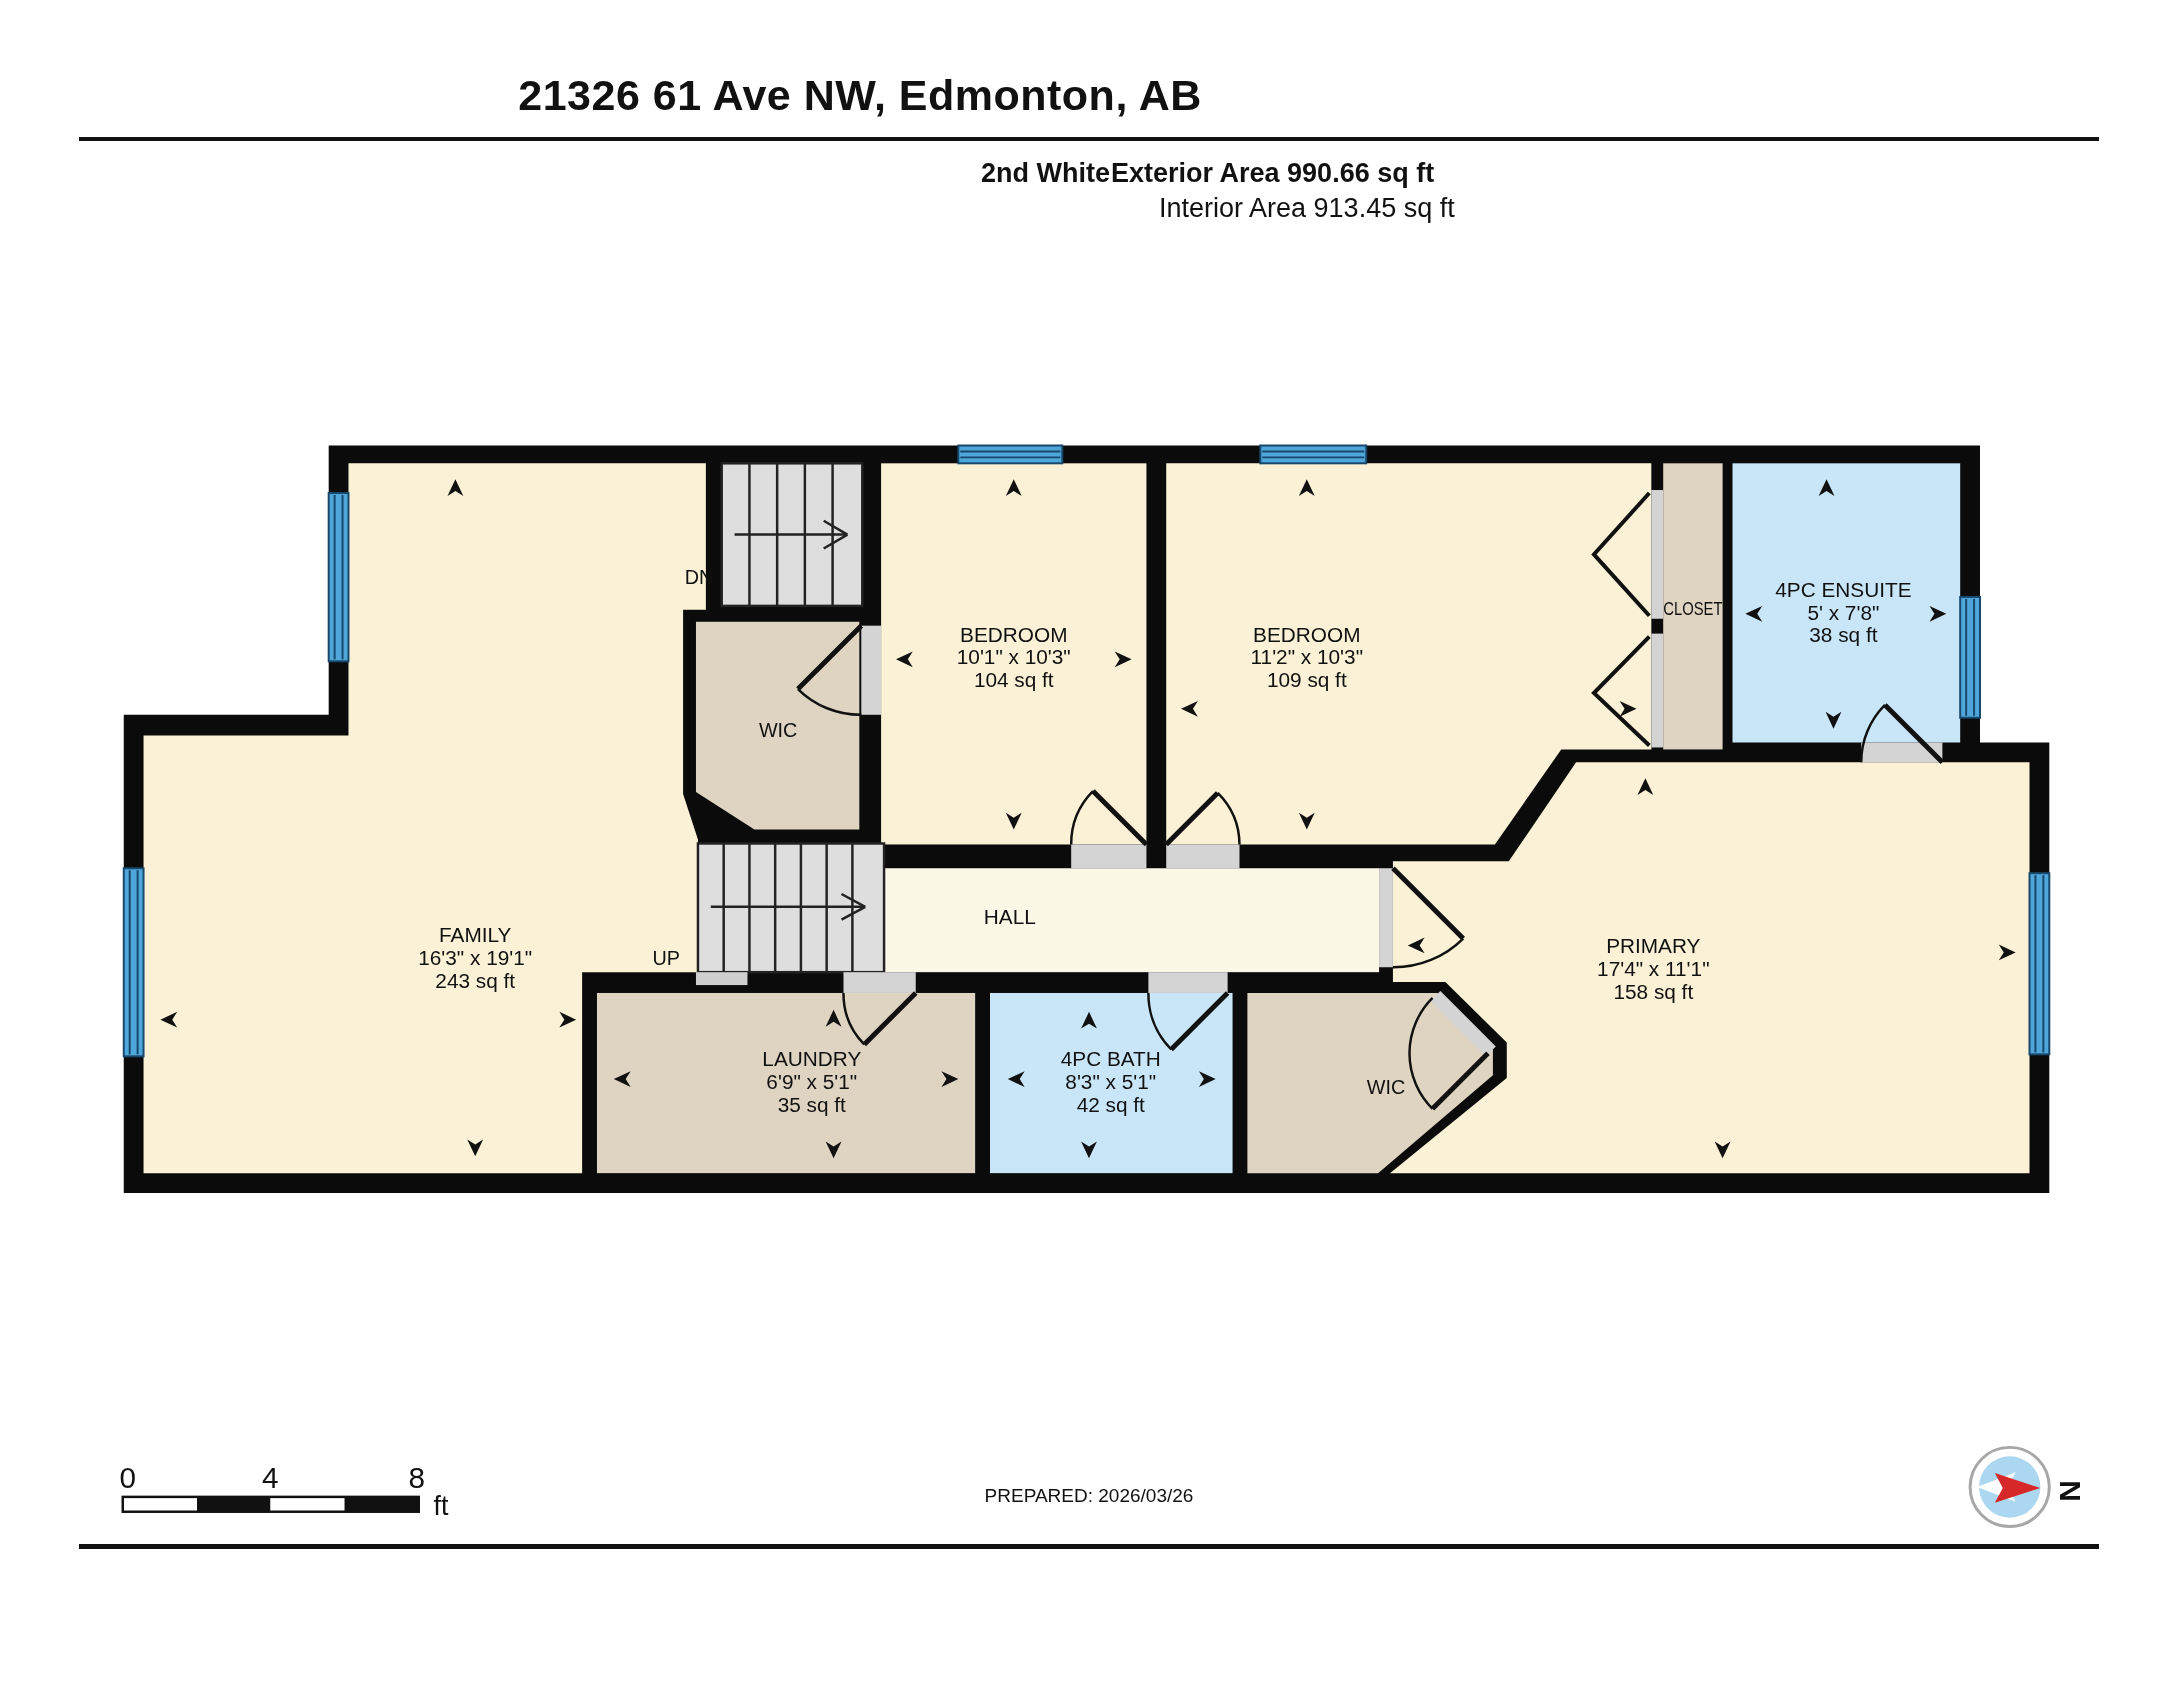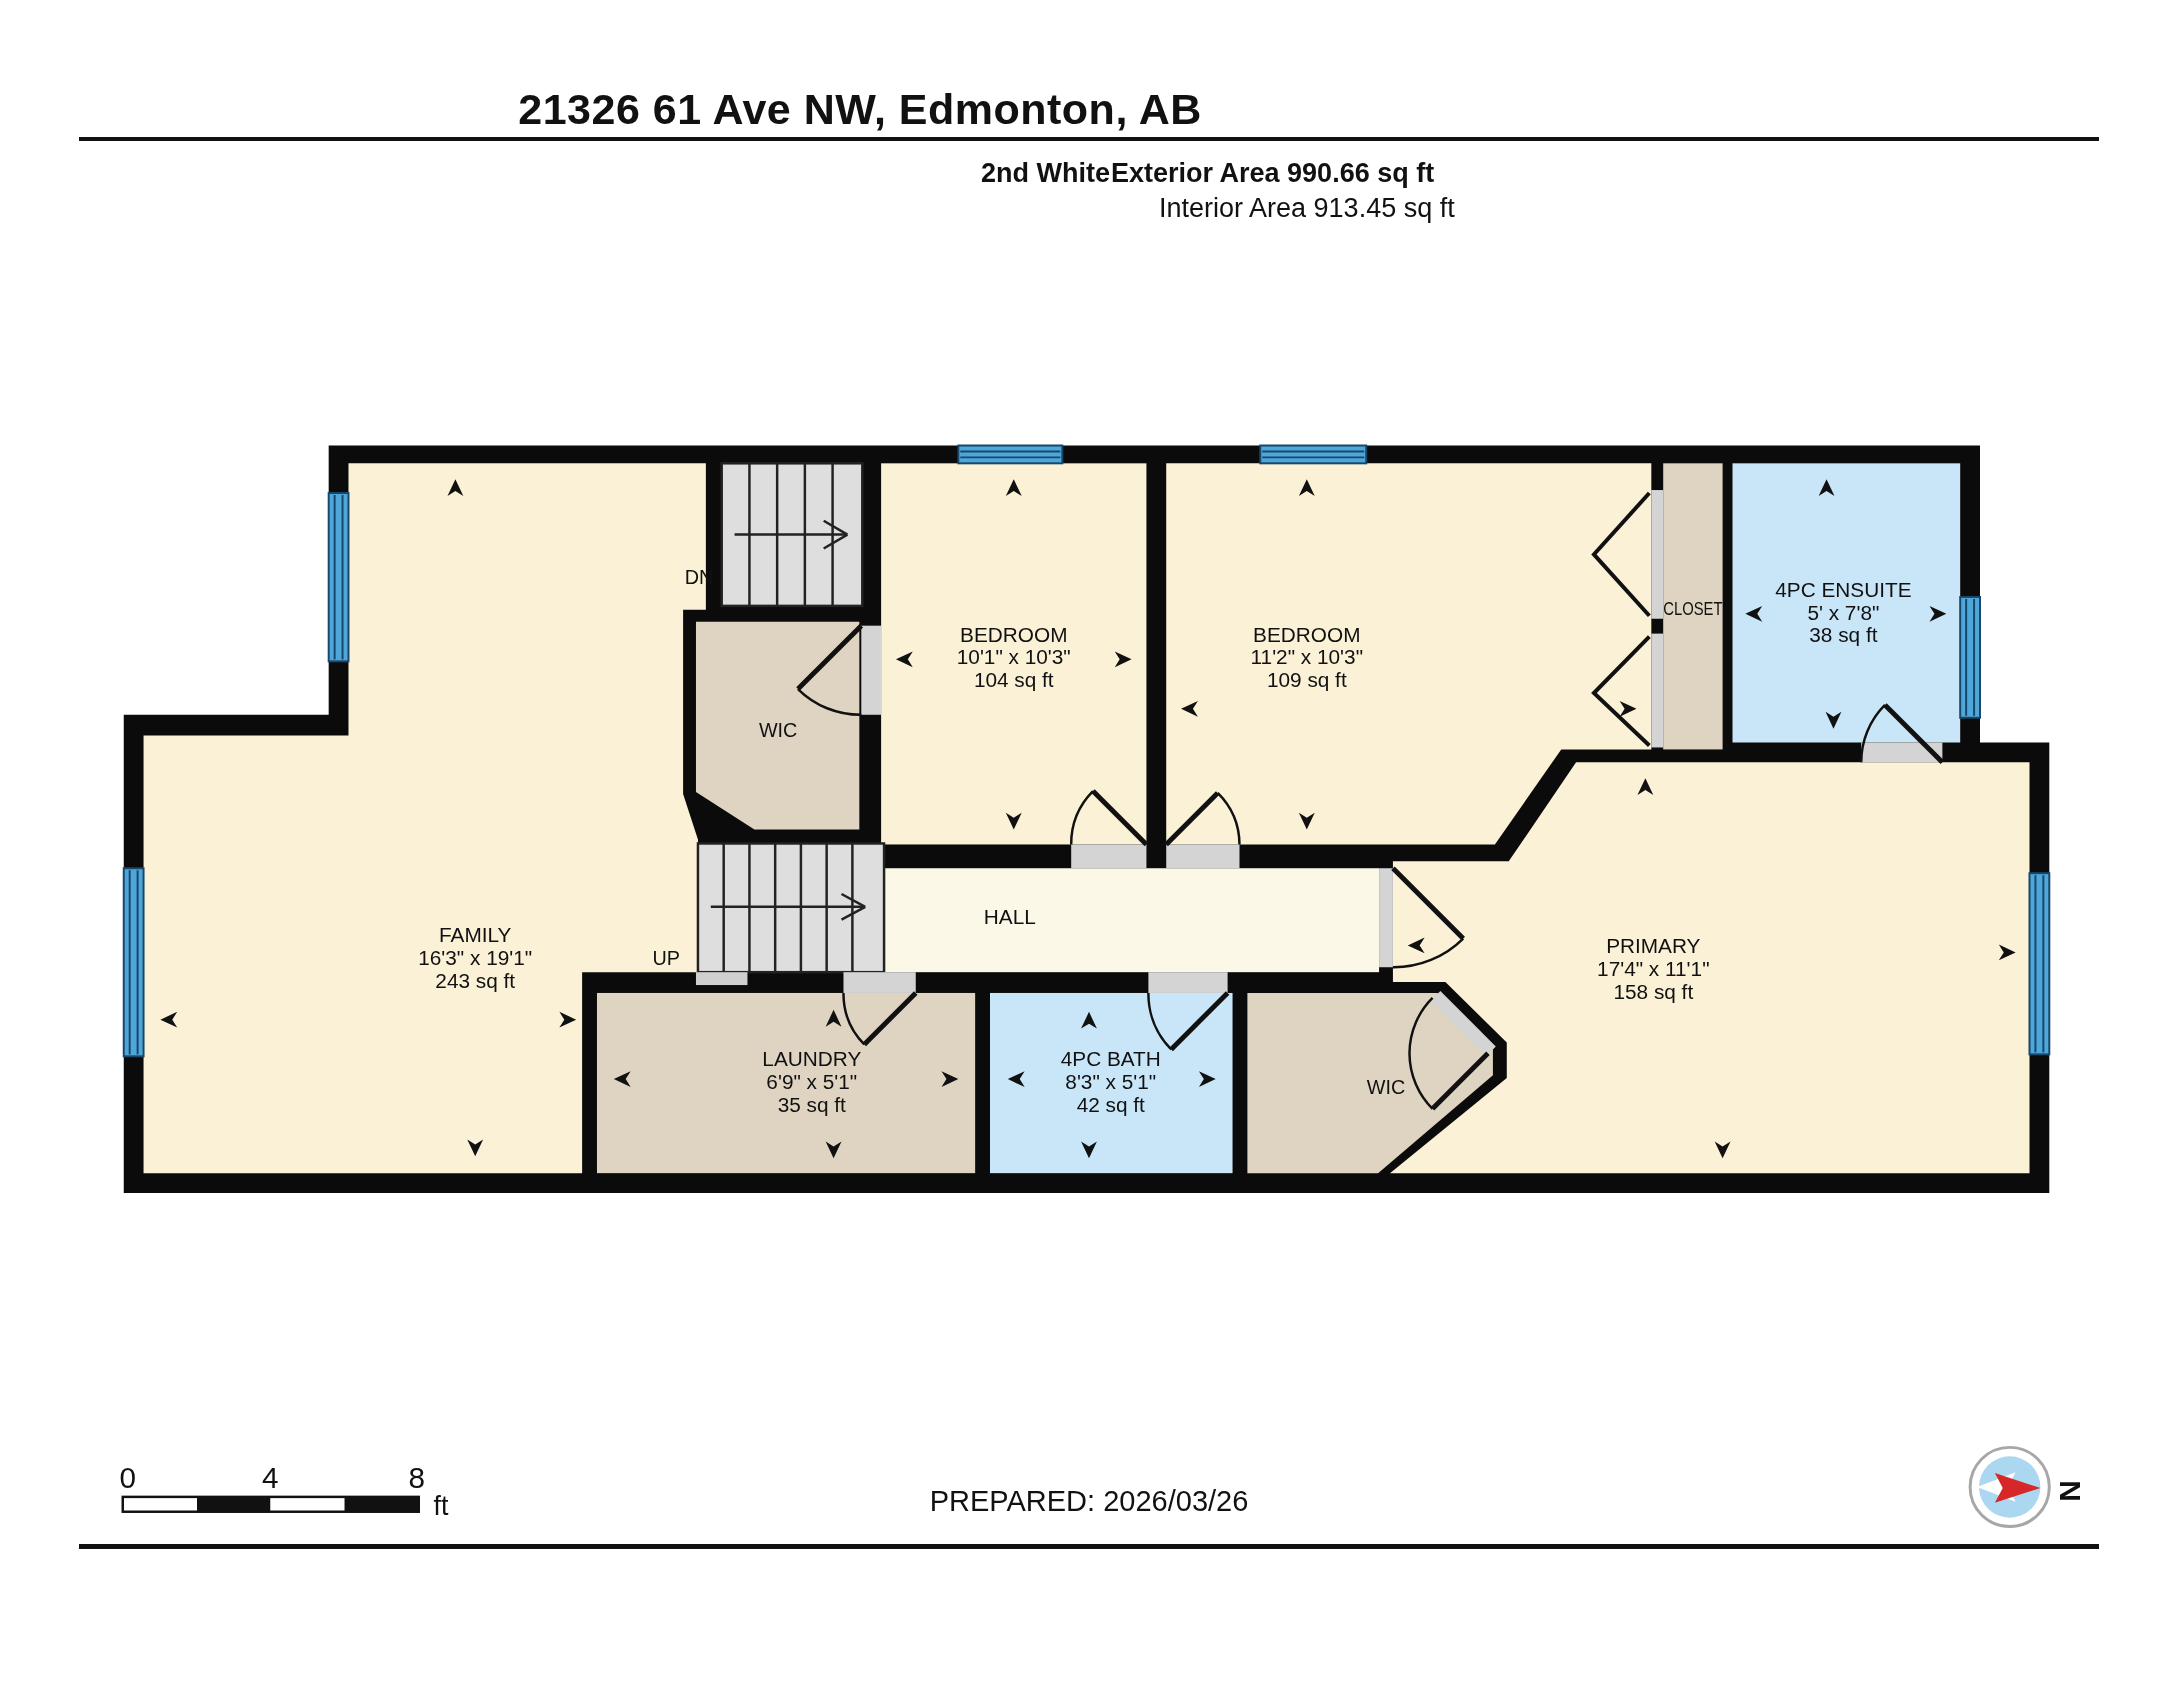"21326 61 Ave NW, Edmonton," #title { top: 85px -> 71px }
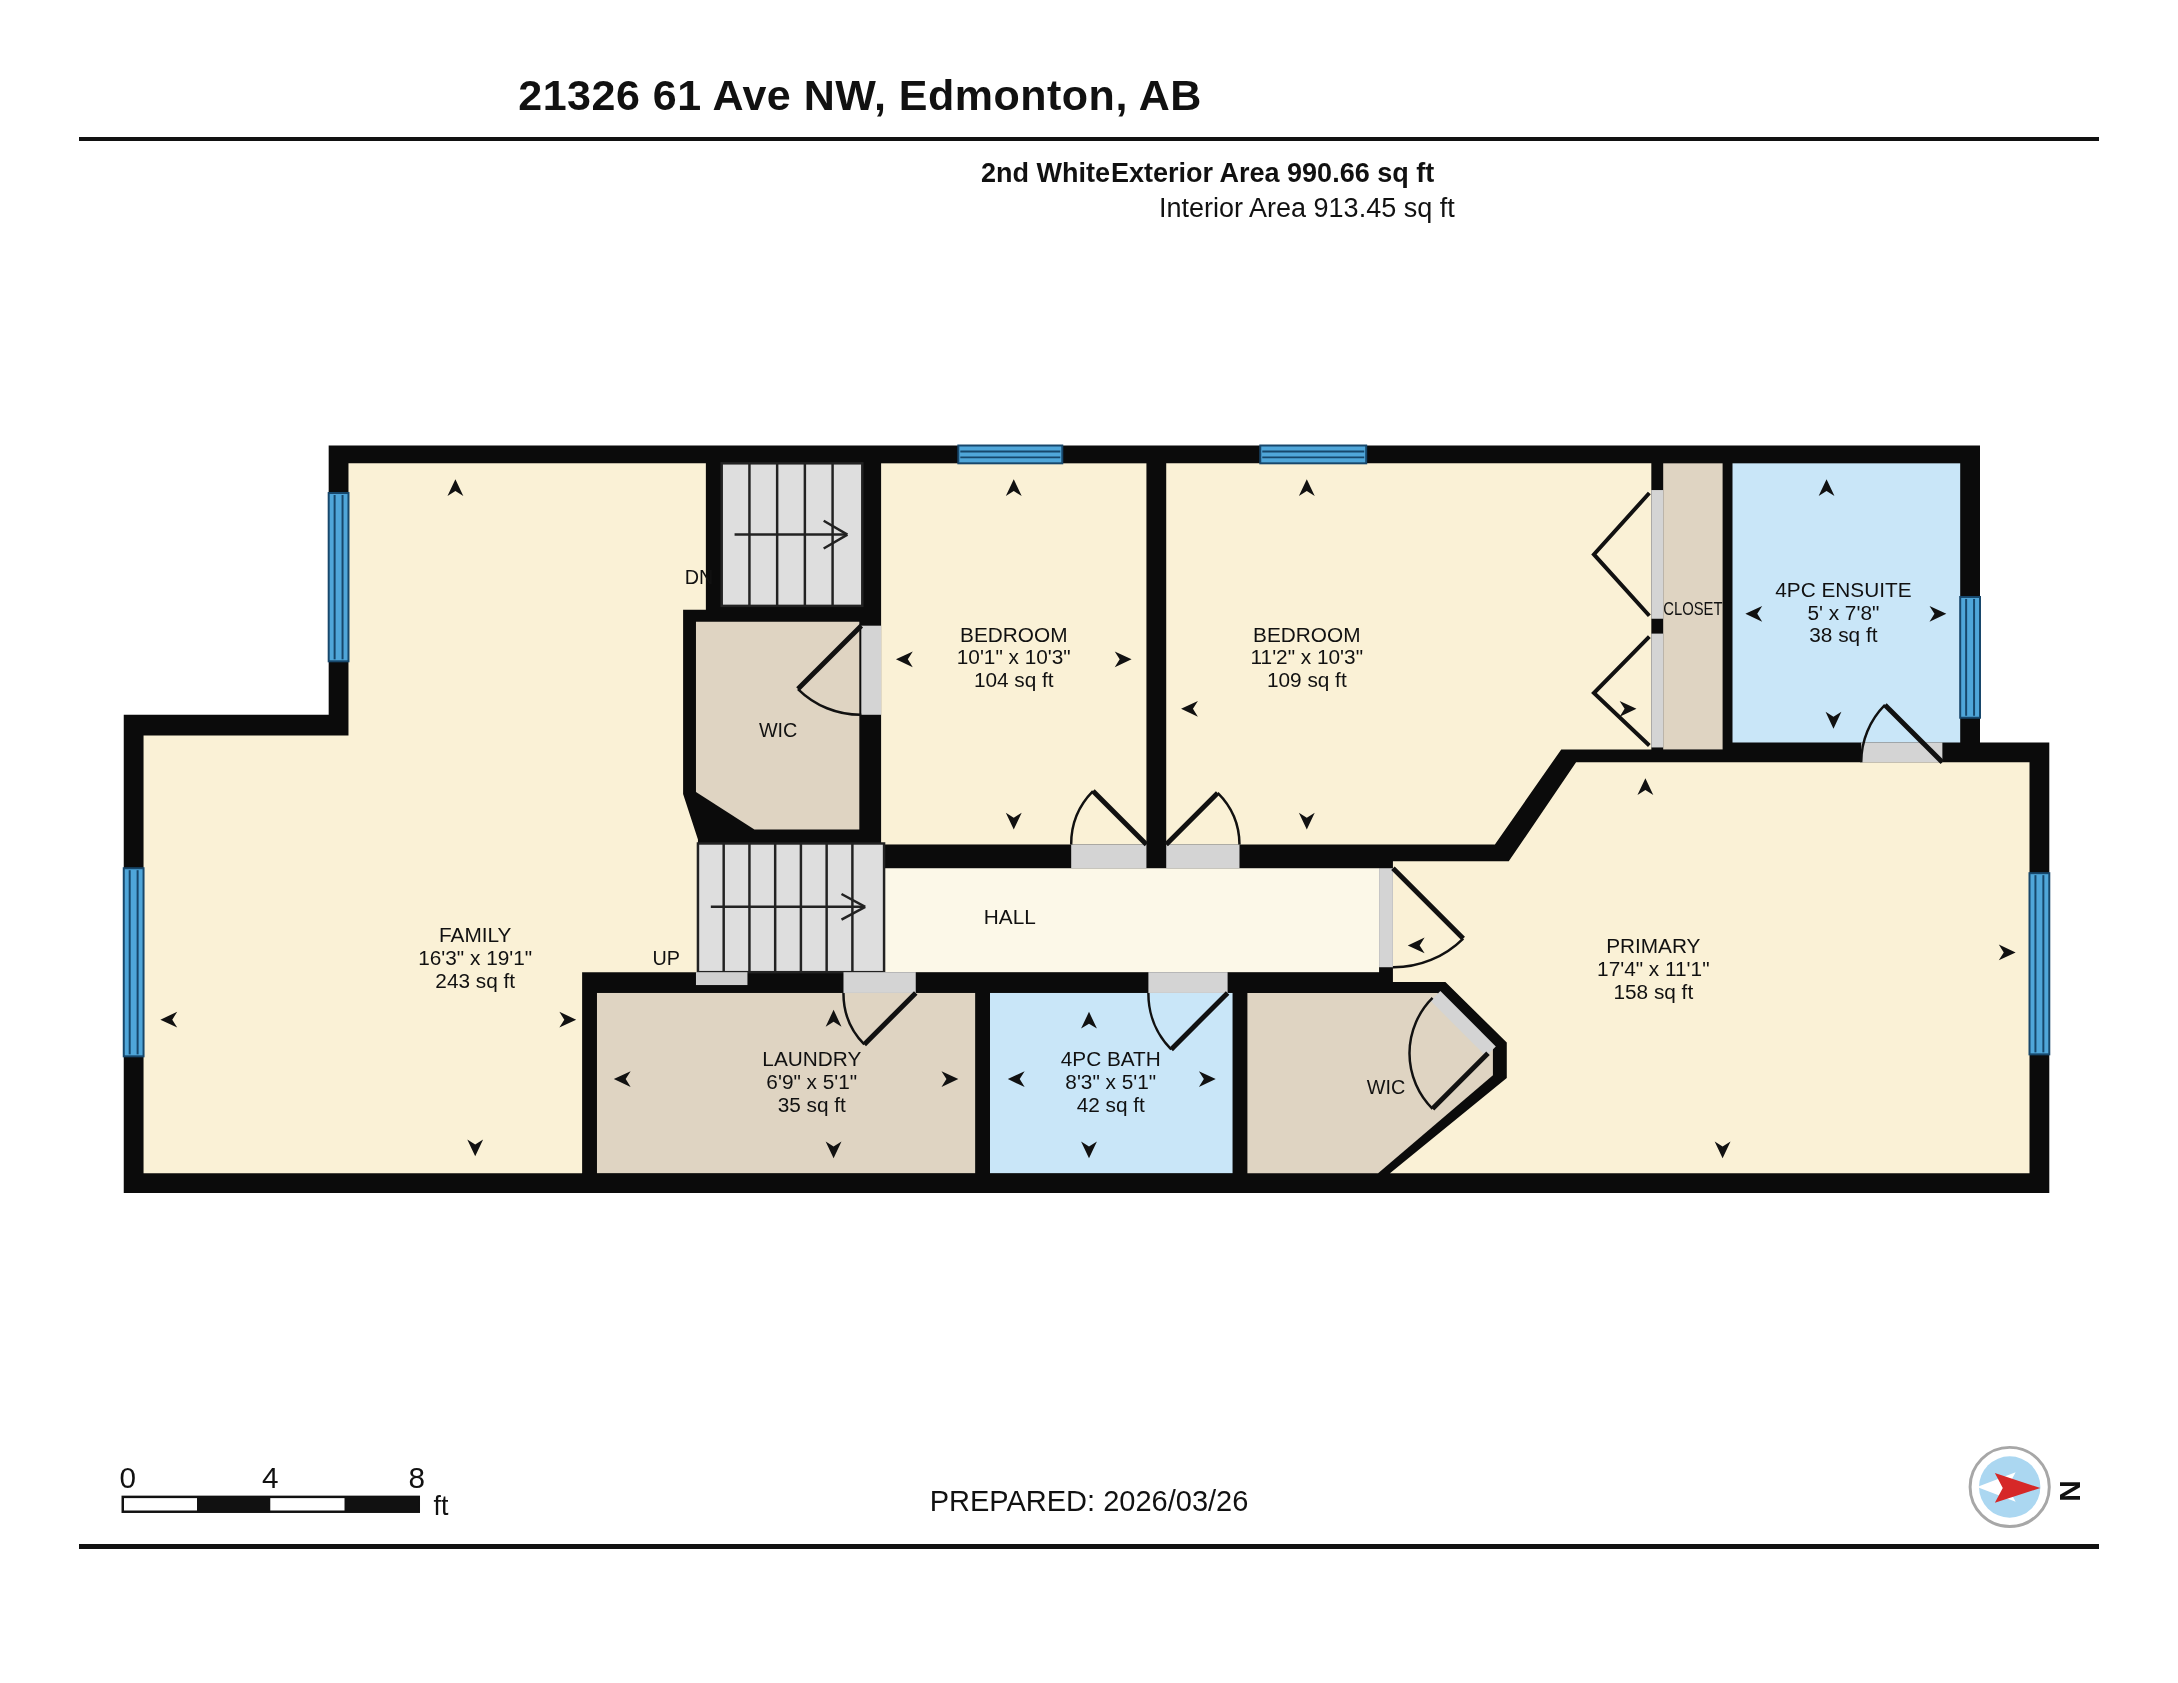"PREPARED: 2026/03/26" #prepared { font-size: 29px -> 19px }
